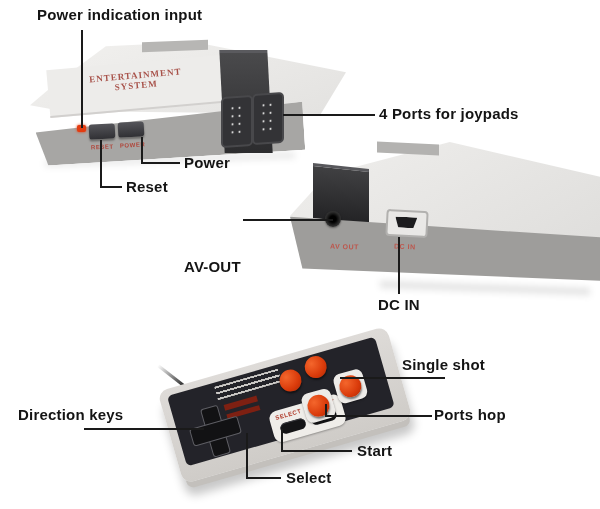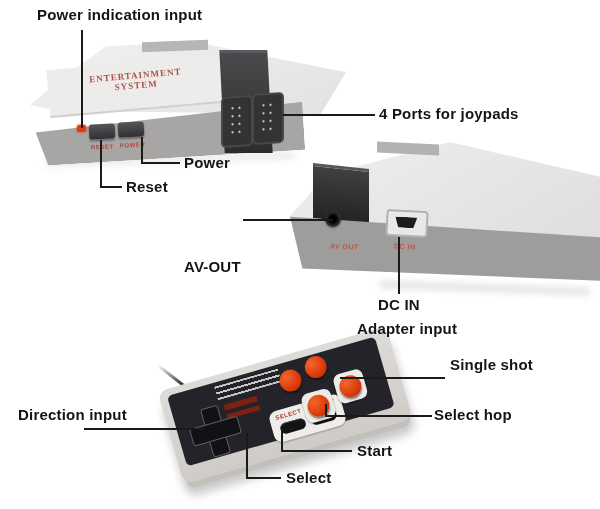"Adapter input" div.lbl { html: <div>Adapter input</div> -> none }
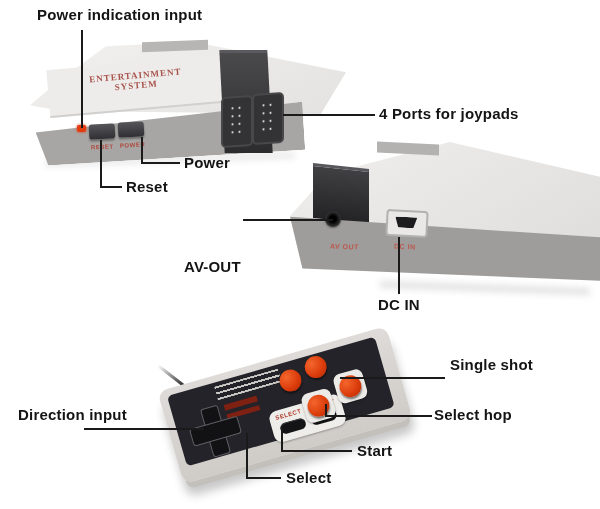"Single shot" div.lbl { margin-left: 48px -> none }
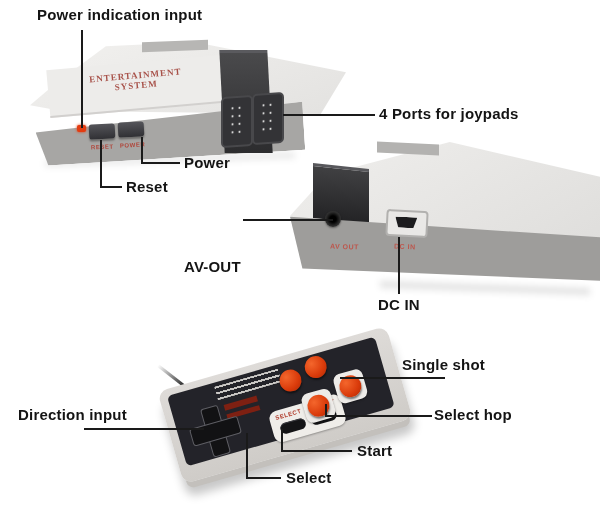"Direction input" div.lbl { text: input -> keys }
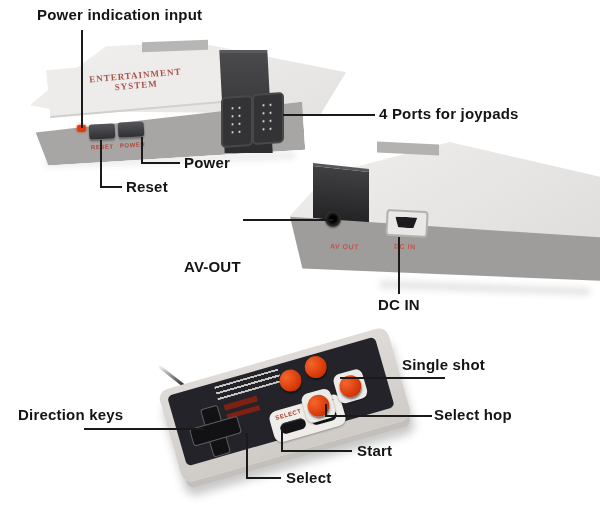"Select hop" div.lbl { text: Select -> Ports }
